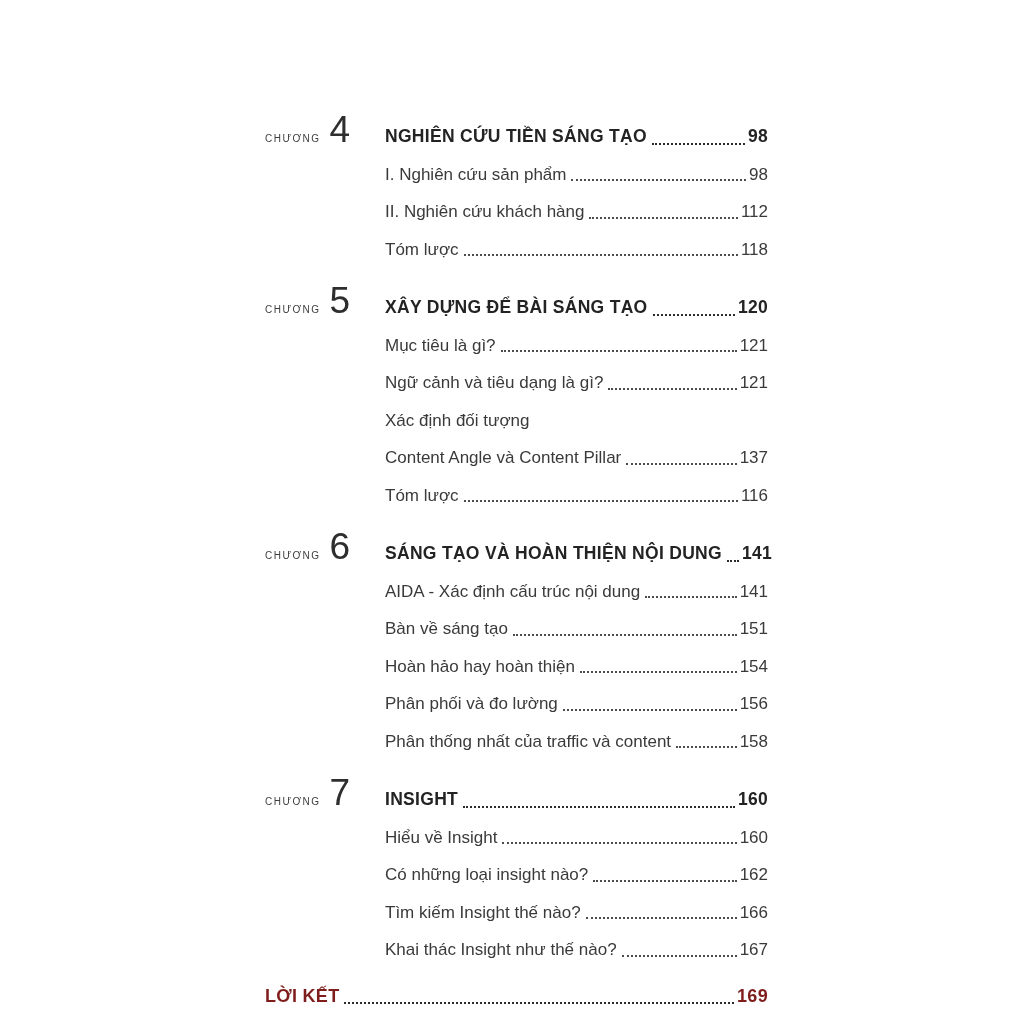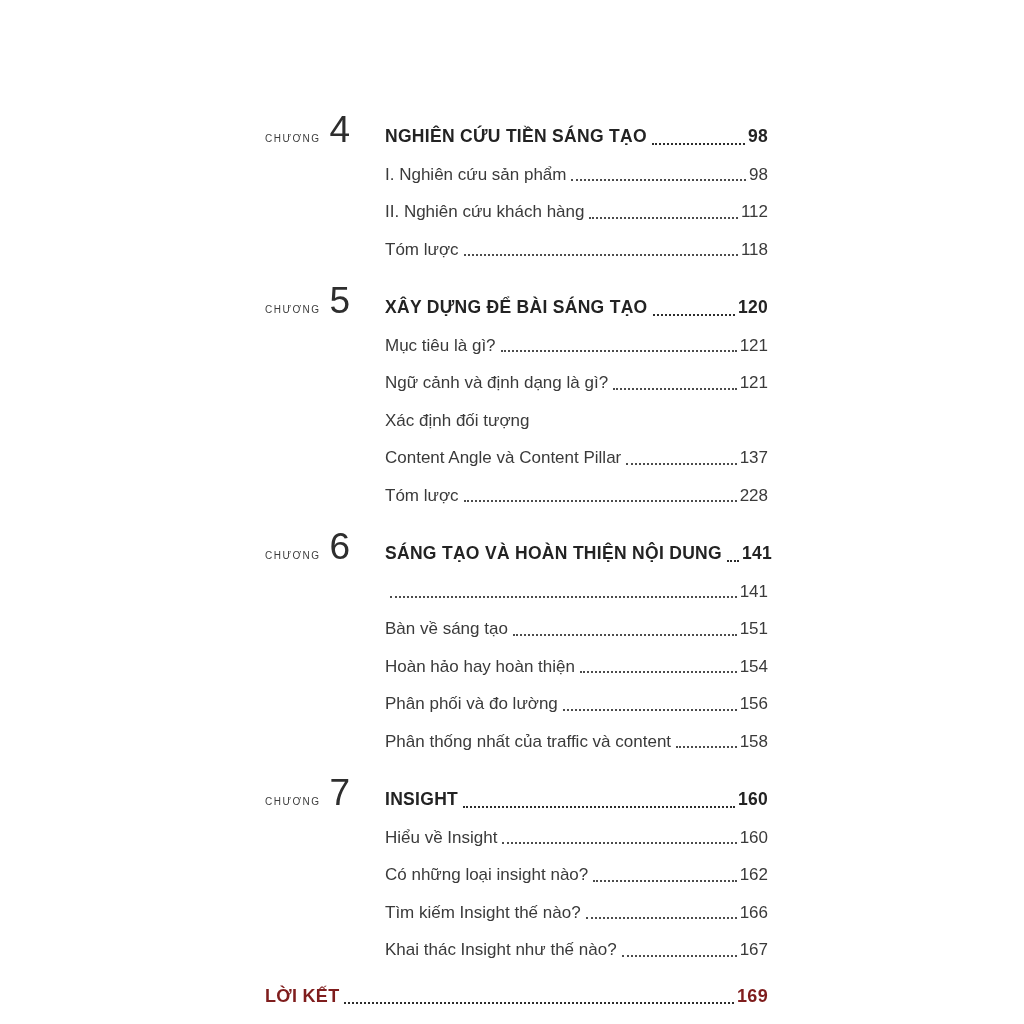"Ngữ cảnh và định dạng" span.t { text: định -> tiêu }
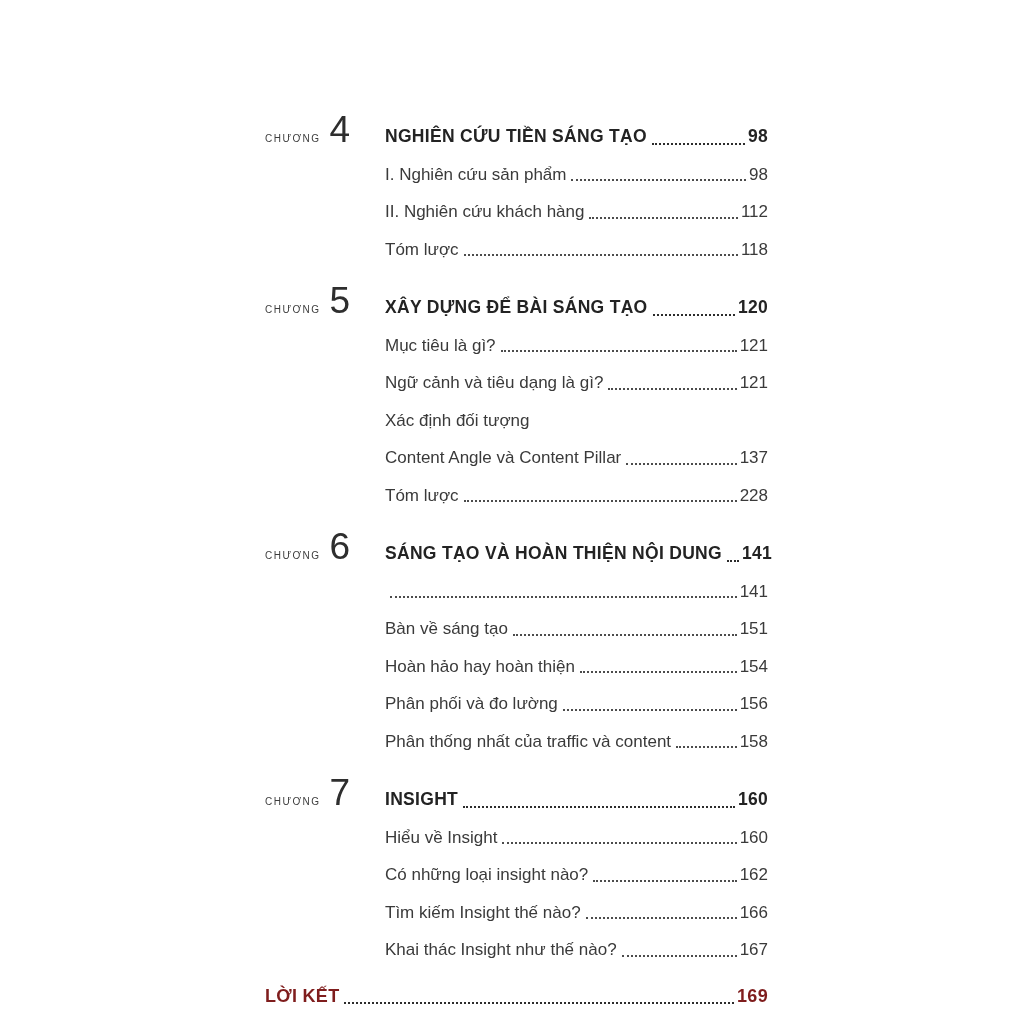"228" span.page { text: 228 -> 116 }
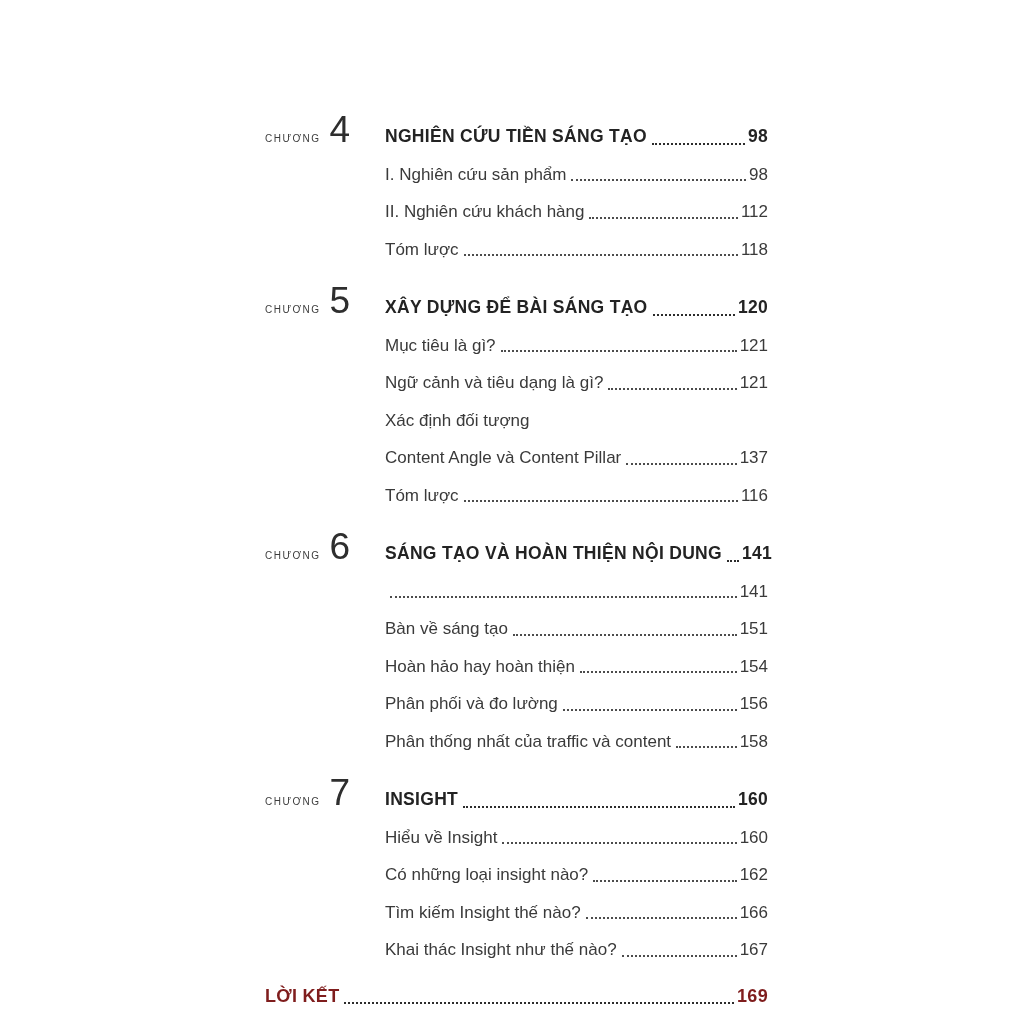"AIDA - Xác định cấu" span.t { html: none -> <span>AIDA - Xác định cấu trúc nội dung</span> }
